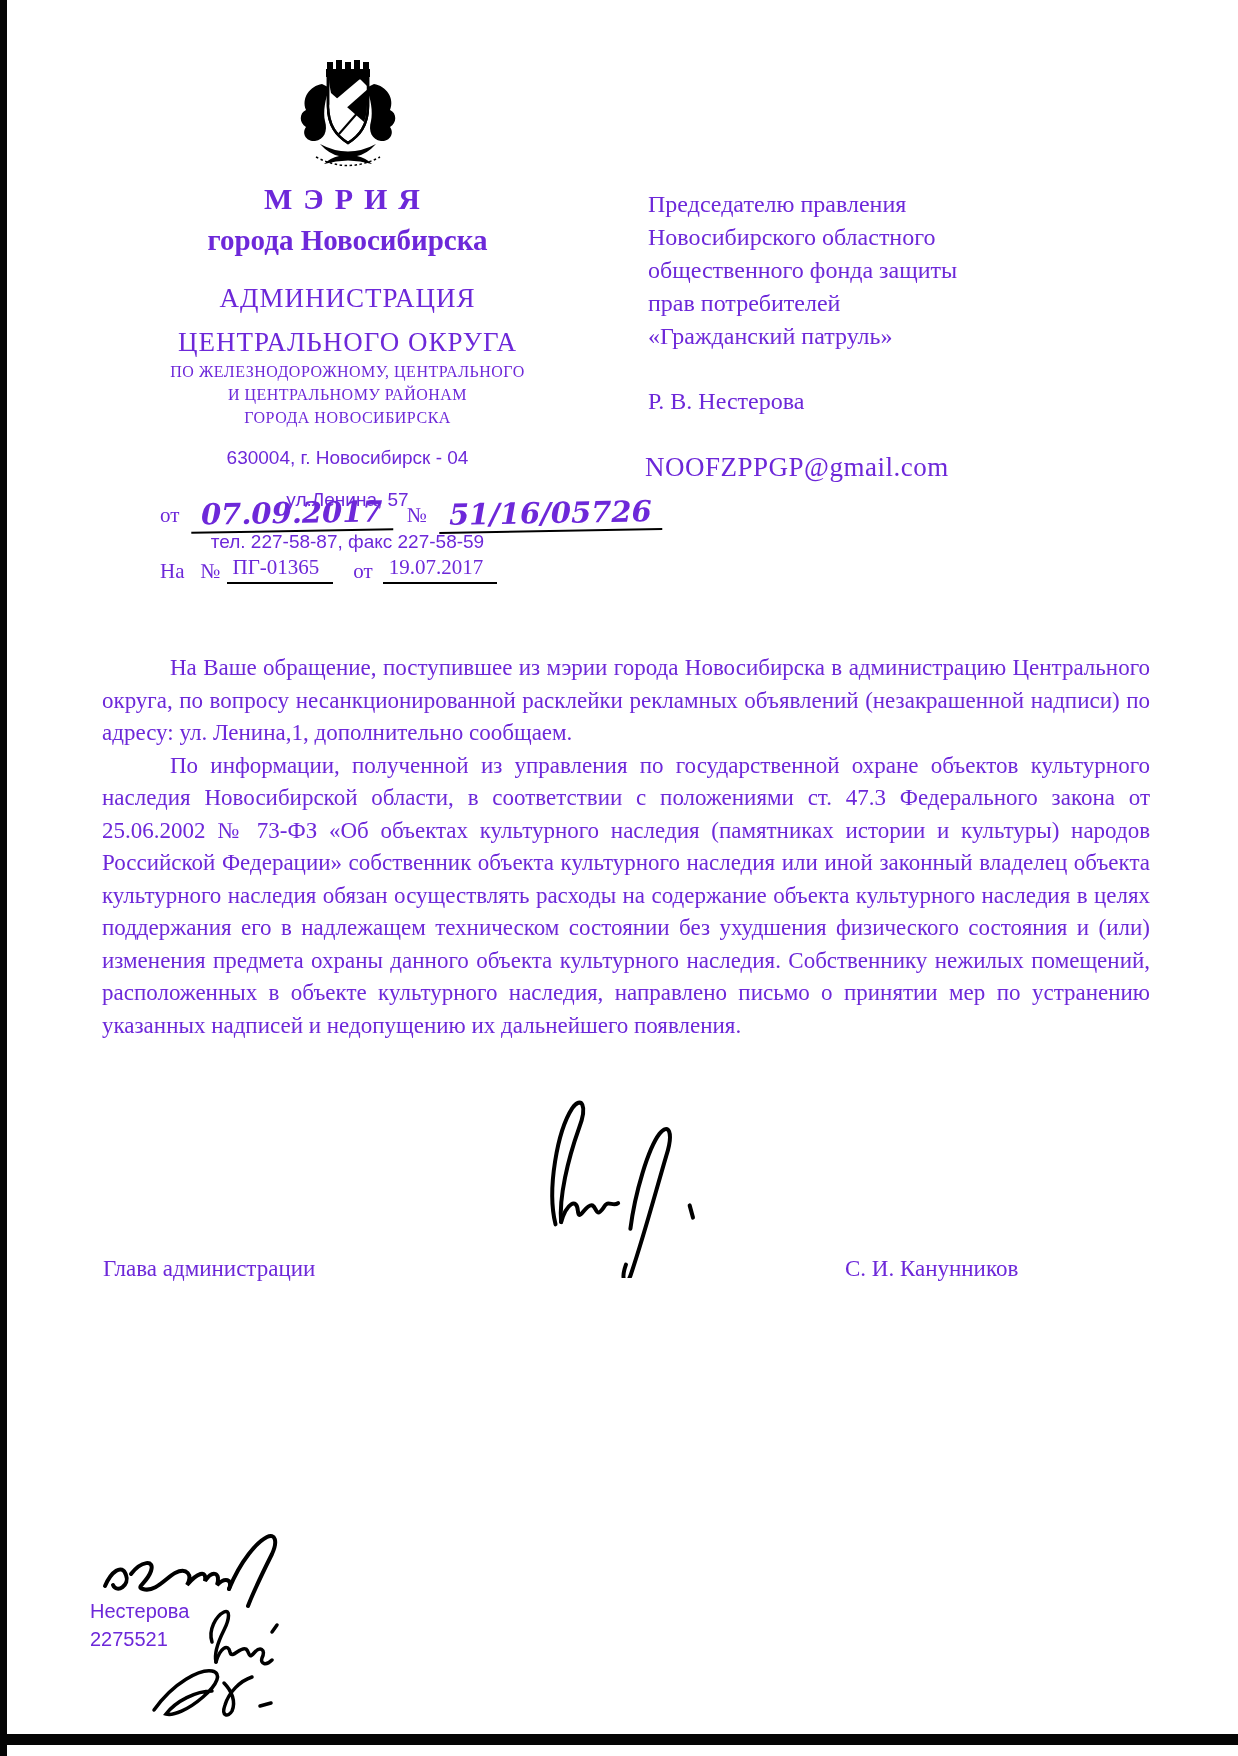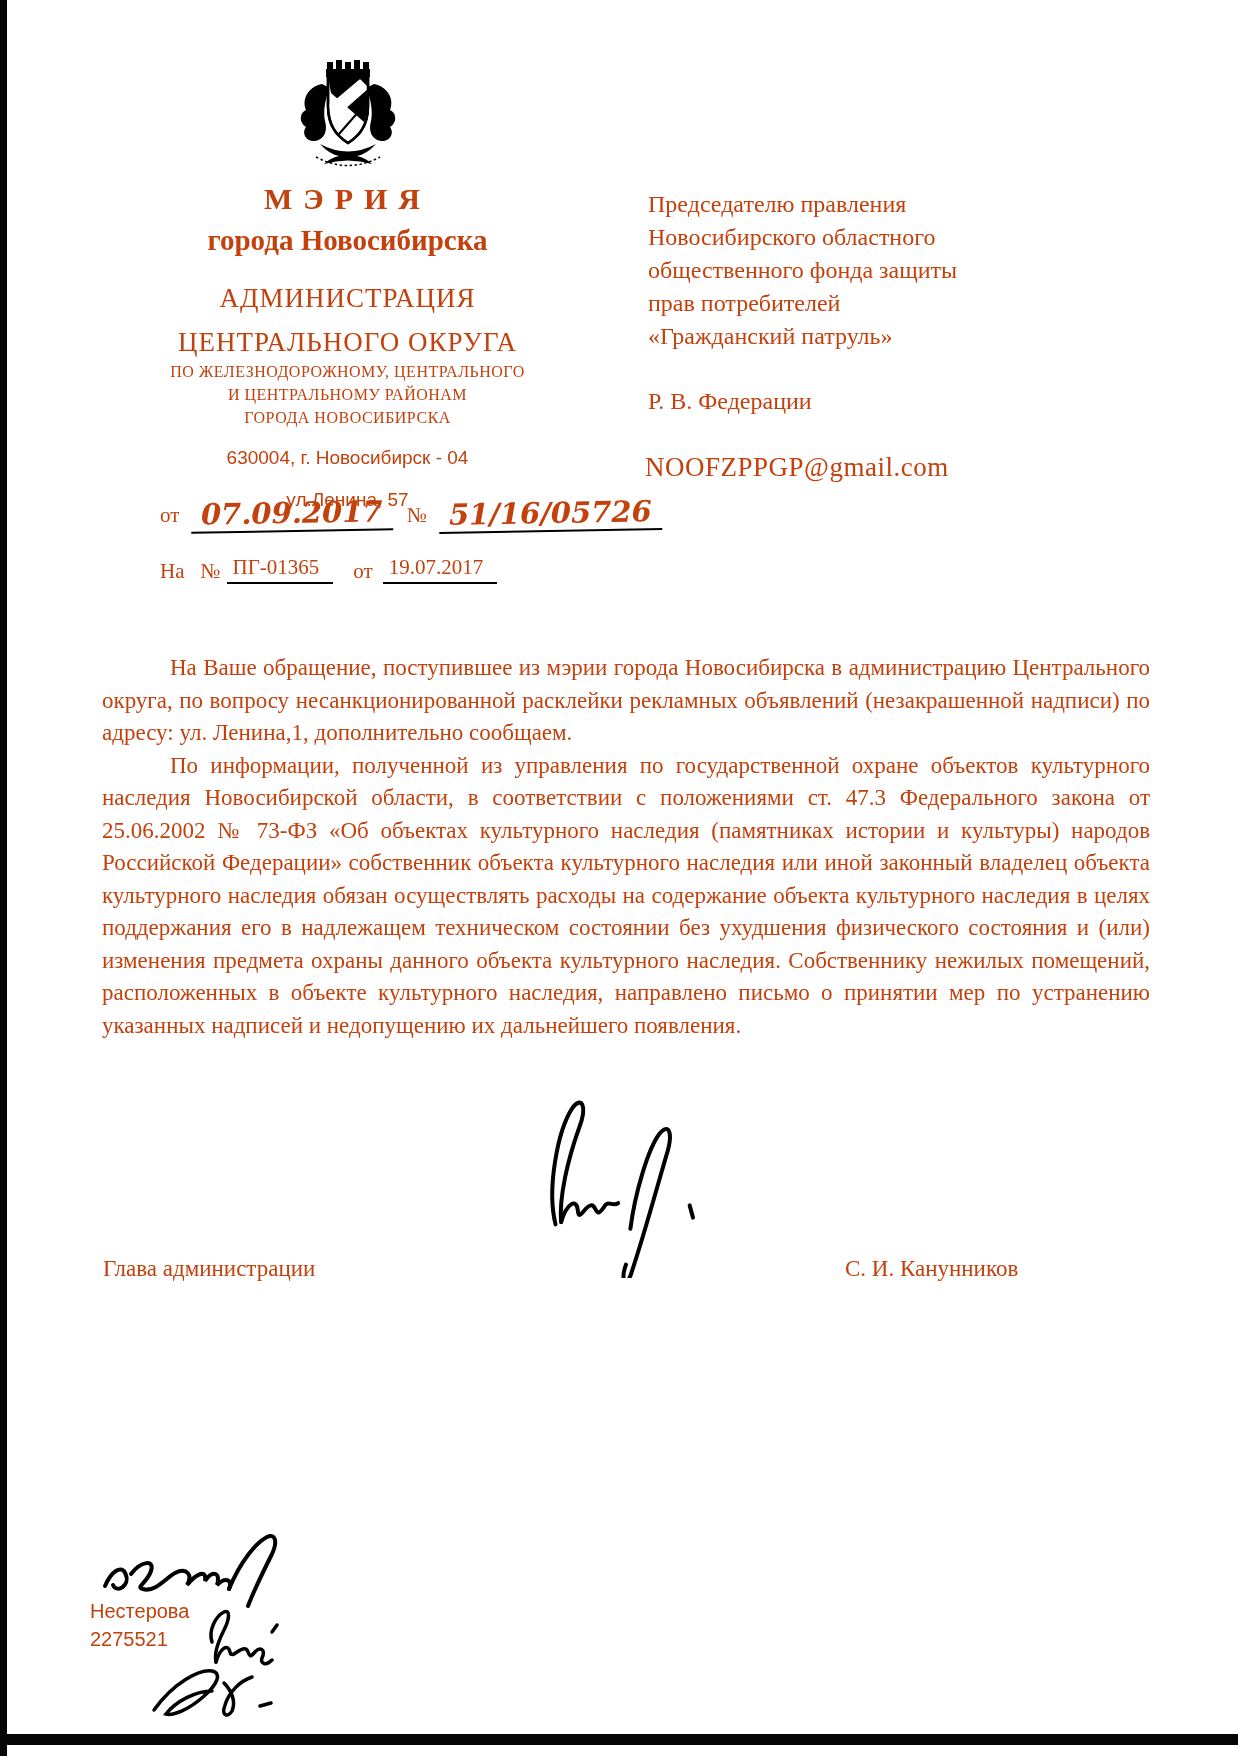"МЭРИЯ" .page { color: #c2410c -> #6d28d9 }
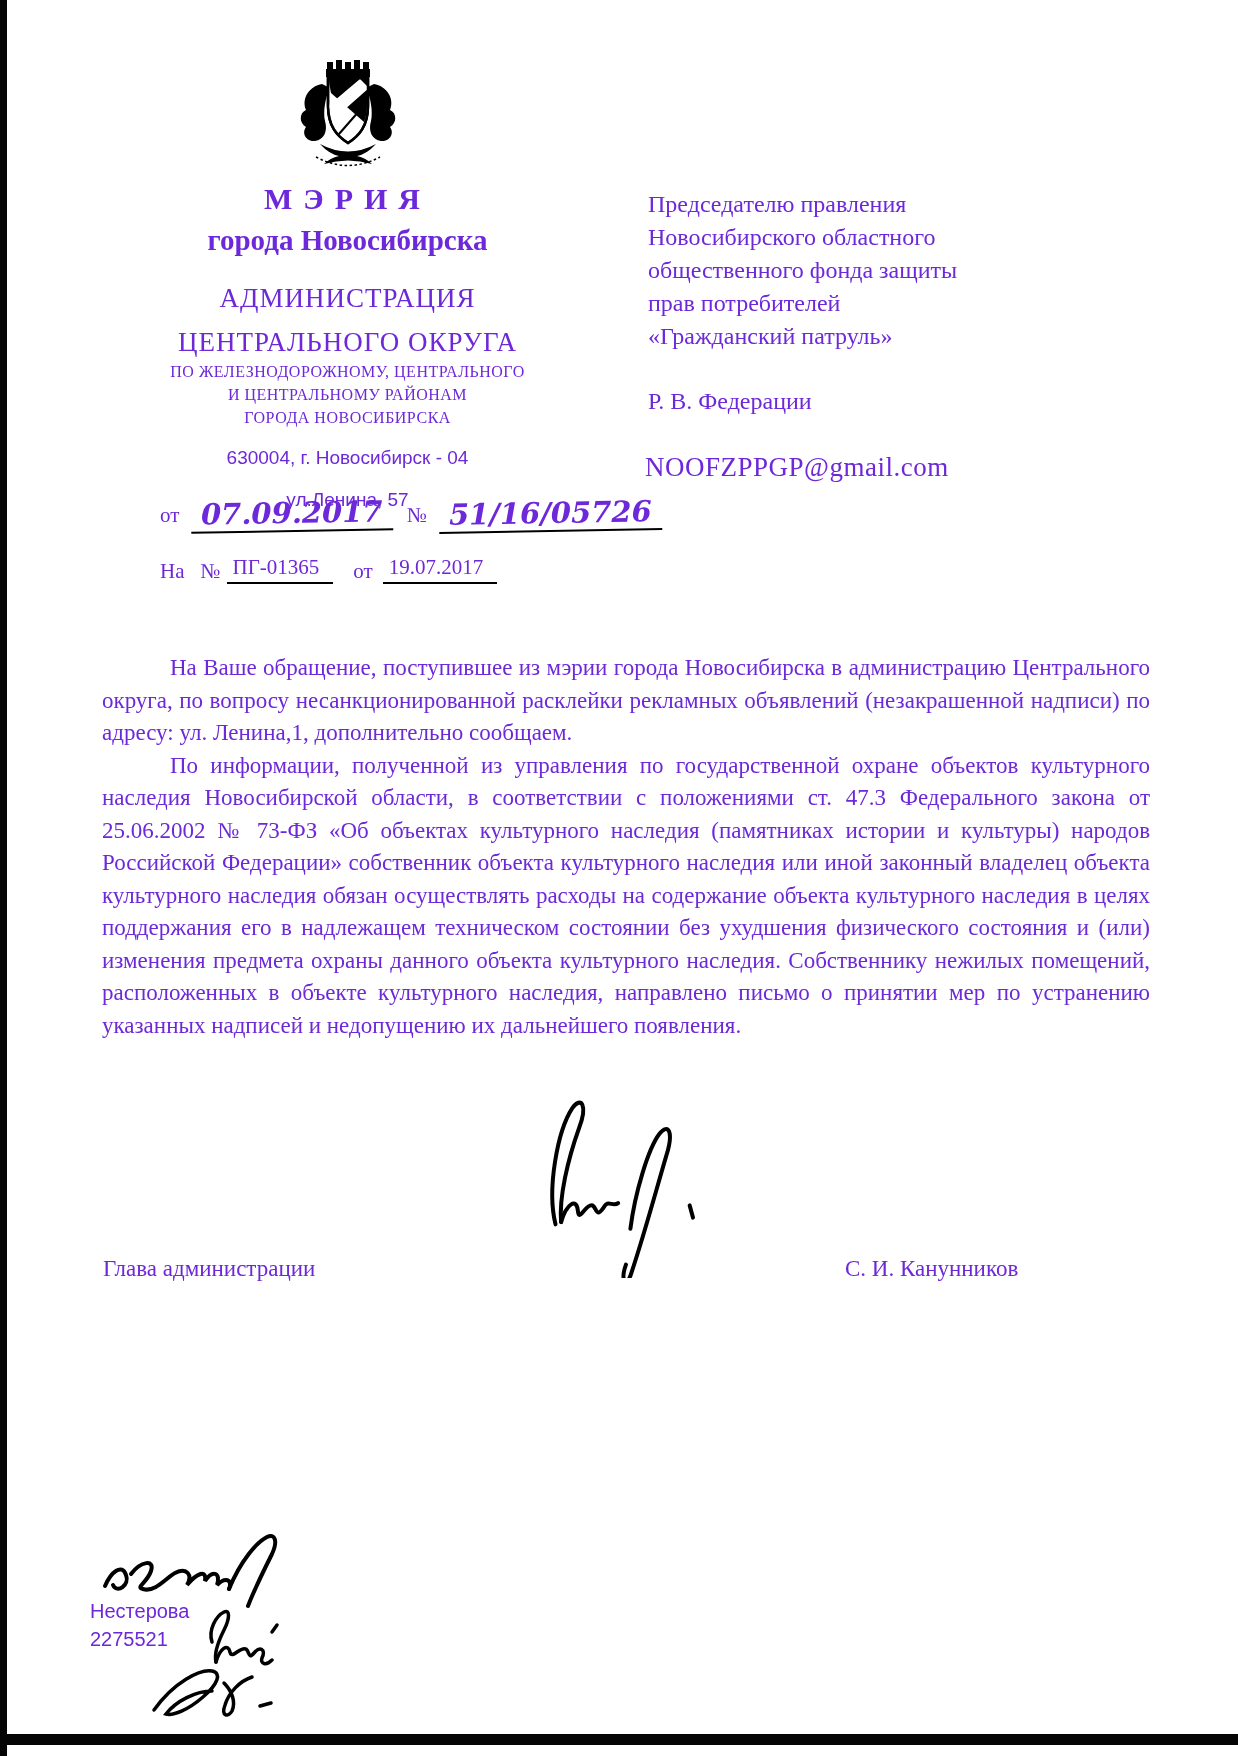"Р. В. Федерации" div.abs { text: Федерации -> Нестерова }
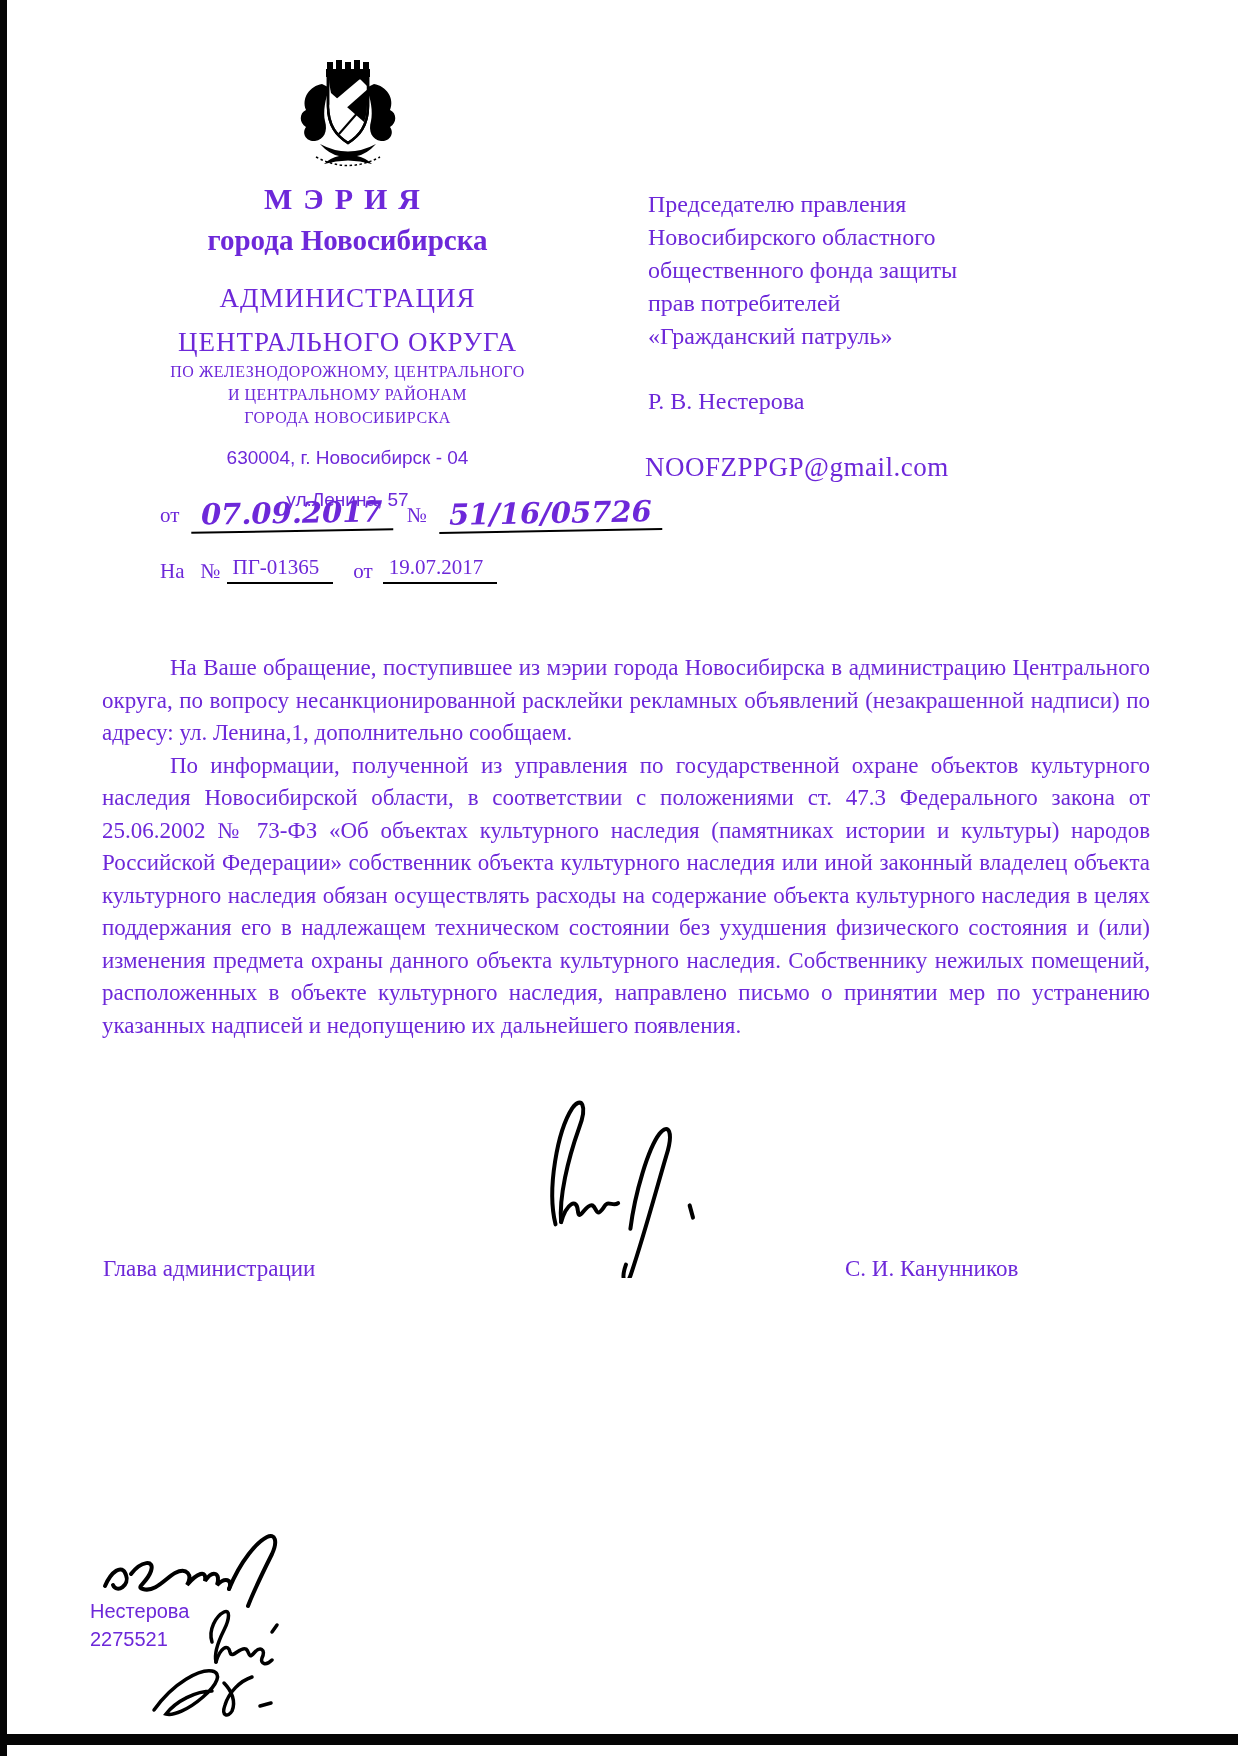"тел. 227-58-87, факс 227-58-59" div.lh-addr { html: none -> <div>тел. 227-58-87, факс 227-58-59</div> }
